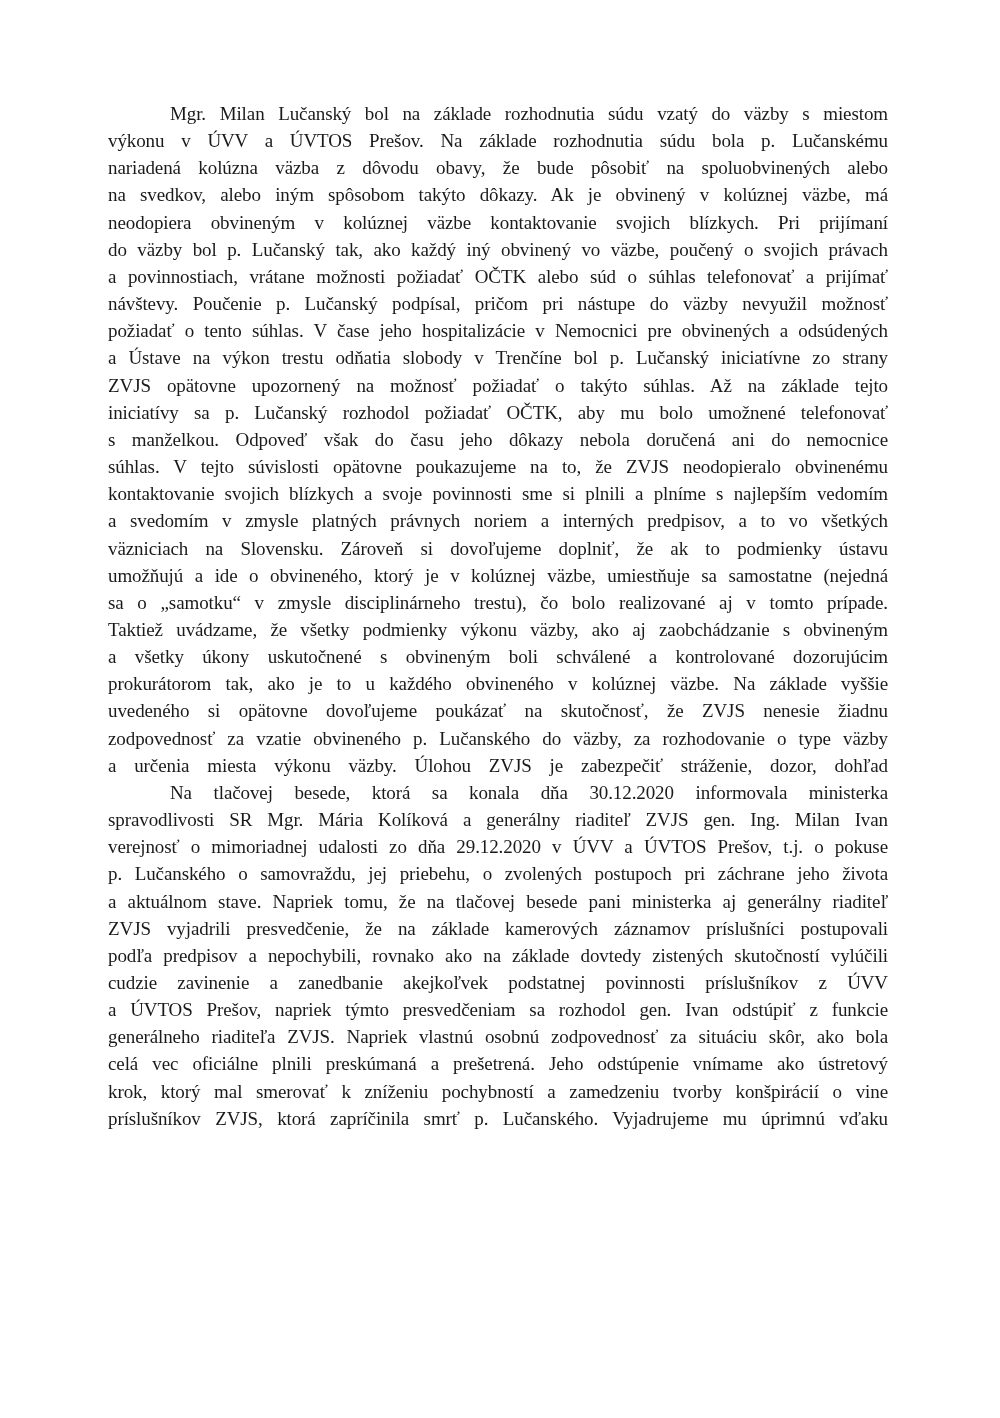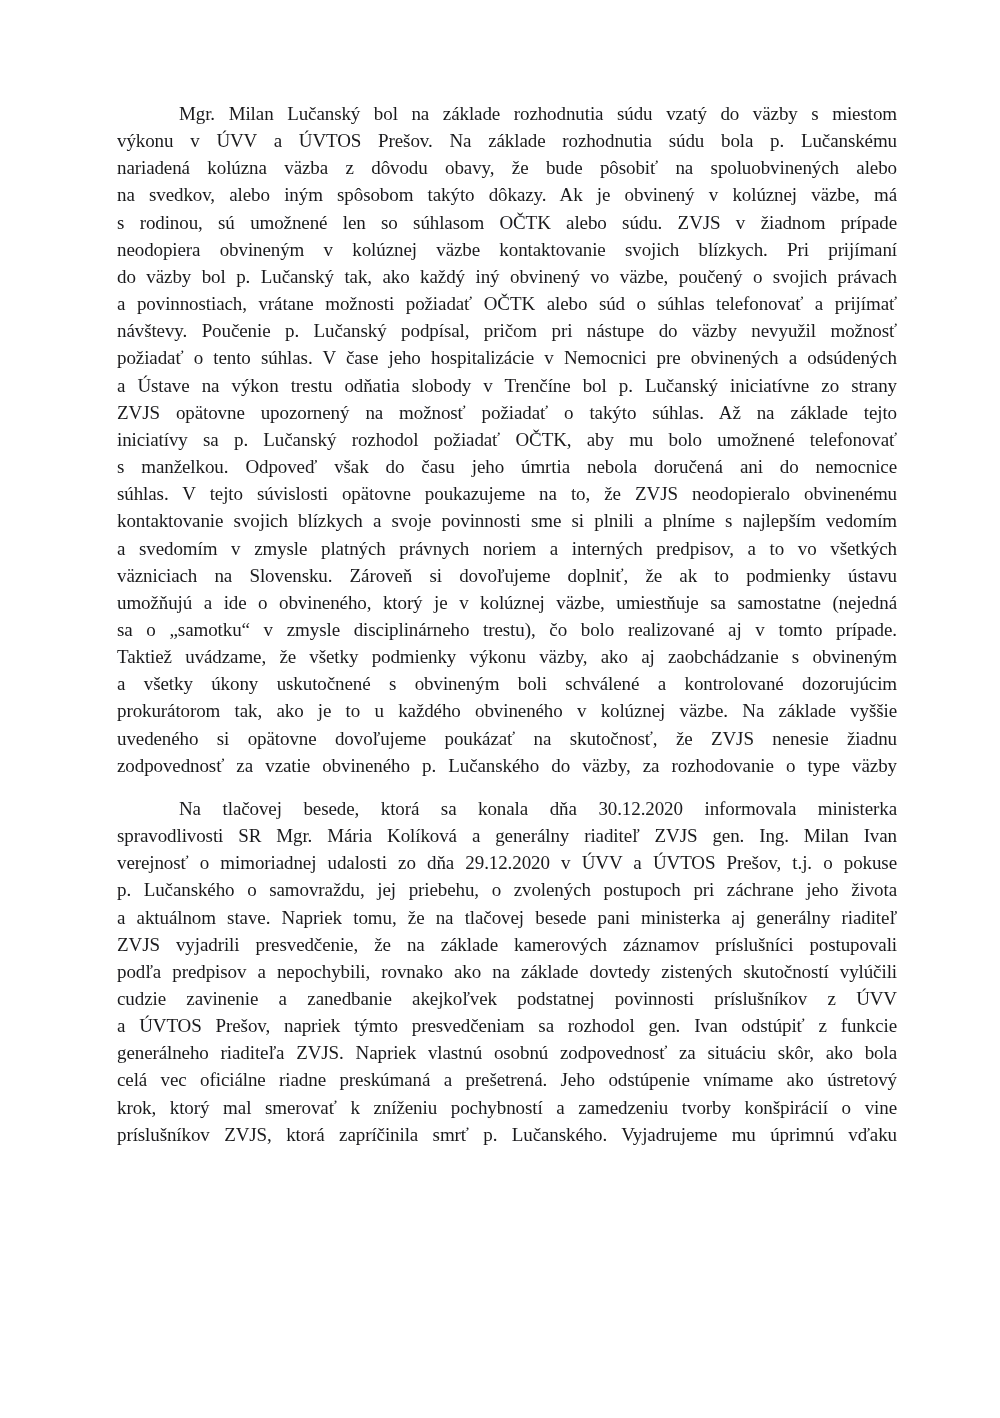"Mgr. Milan Lučanský bol na" .textblock { left: 117px -> 108px }
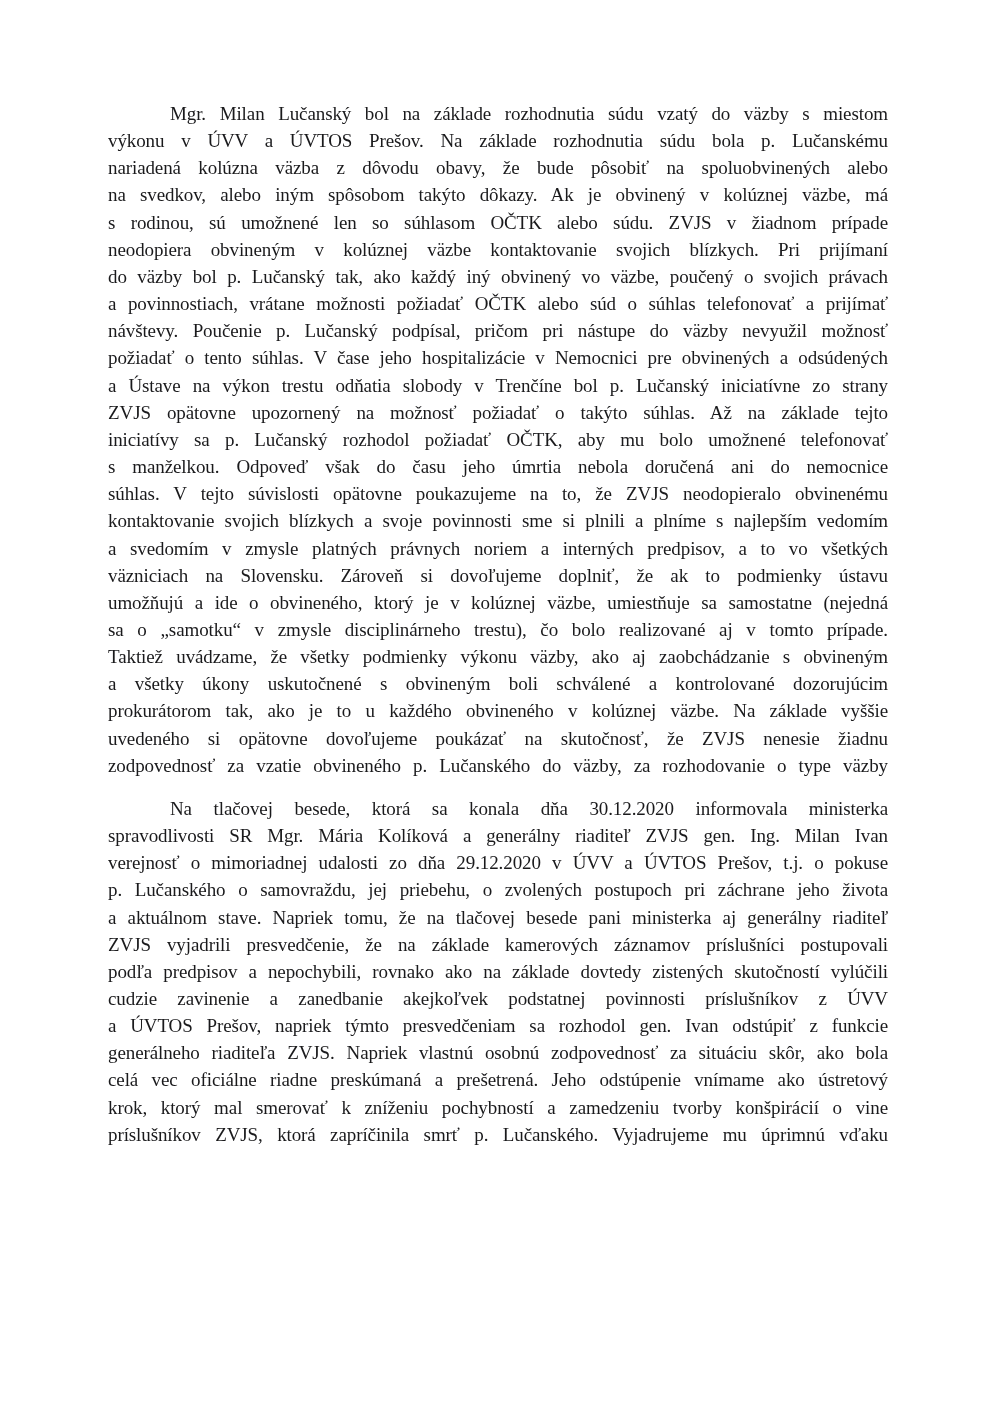"s rodinou, sú umožnené len" div.line { html: <div>s rodinou, sú umožnené len so súhlasom OČTK alebo súdu. ZVJS v žiadnom prípade</div> -> none }
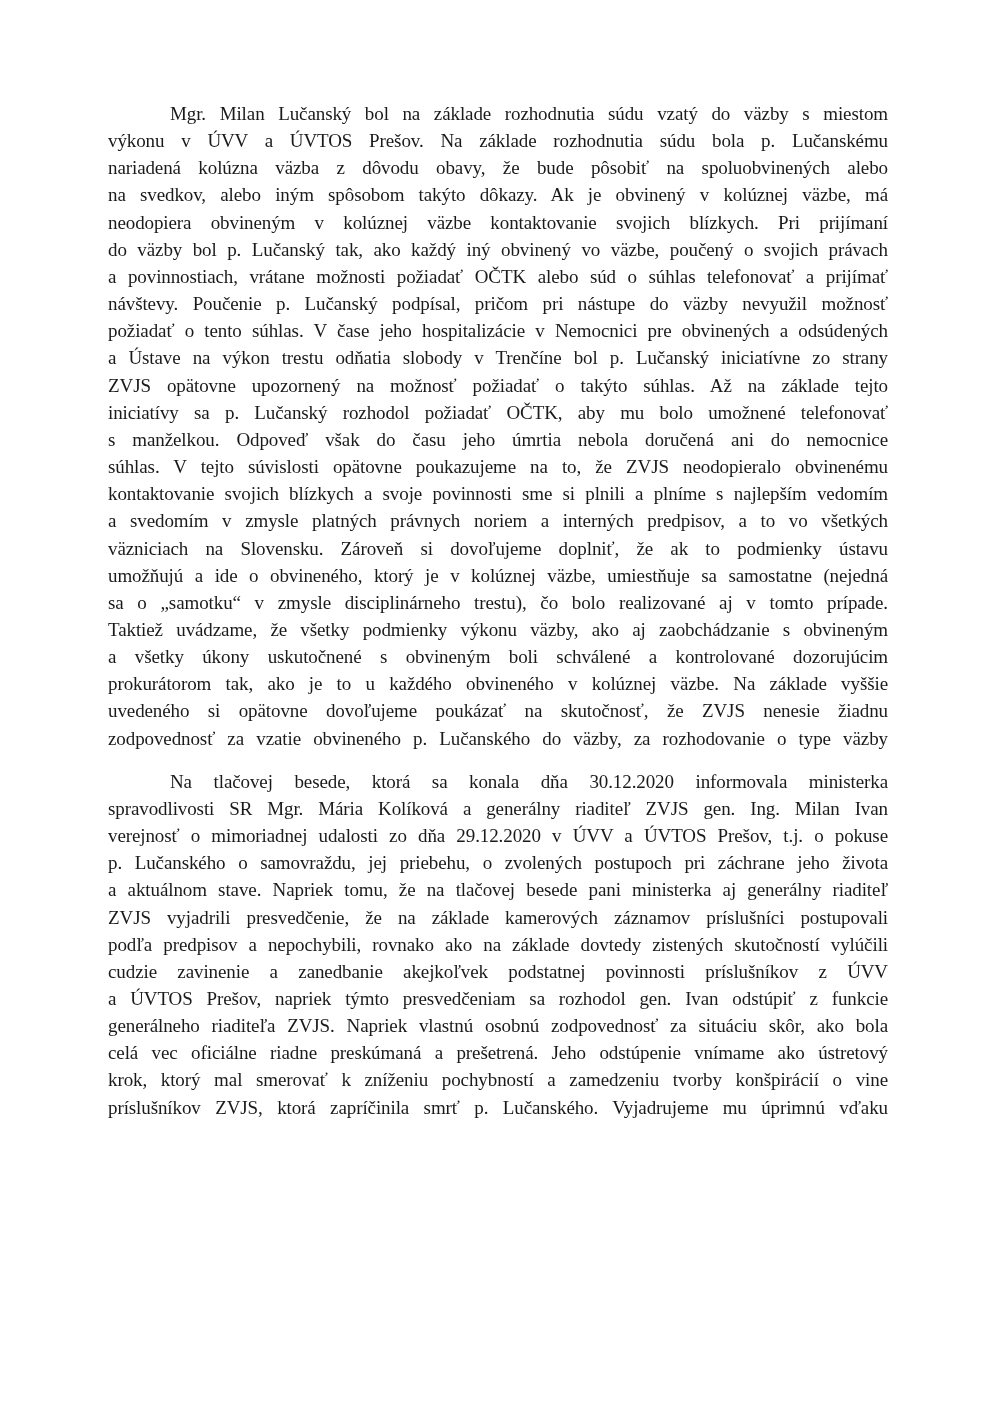"s manželkou. Odpoveď však do" div.line { text: úmrtia -> dôkazy }
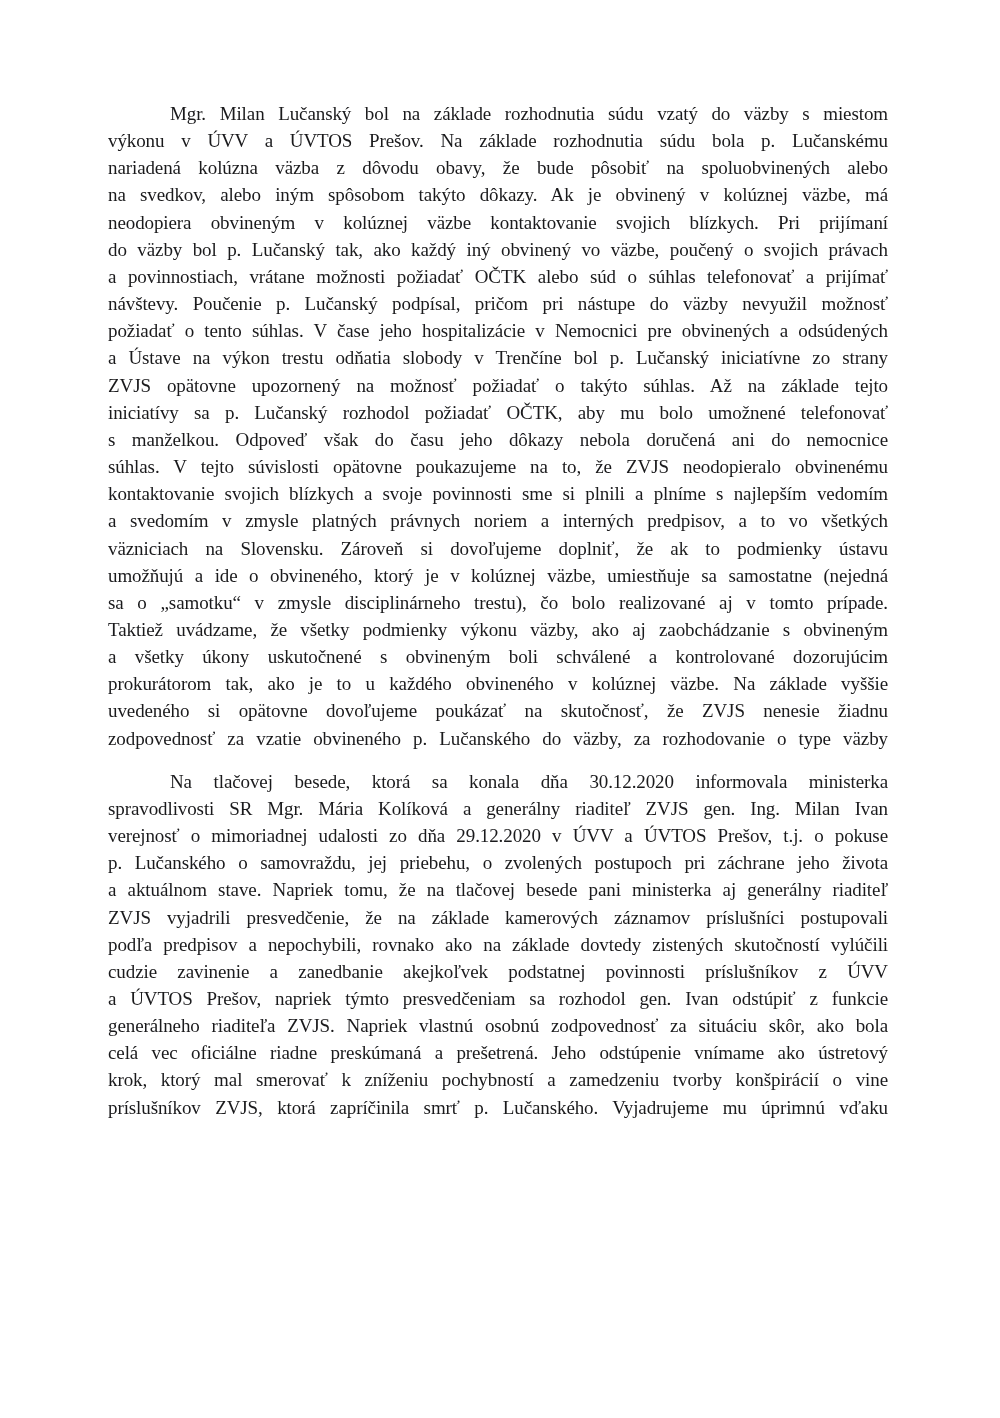"a určenia miesta výkonu väzby." div.line { html: none -> <div>a určenia miesta výkonu väzby. Úlohou ZVJS je zabezpečiť stráženie, dozor, dohľad</div> }
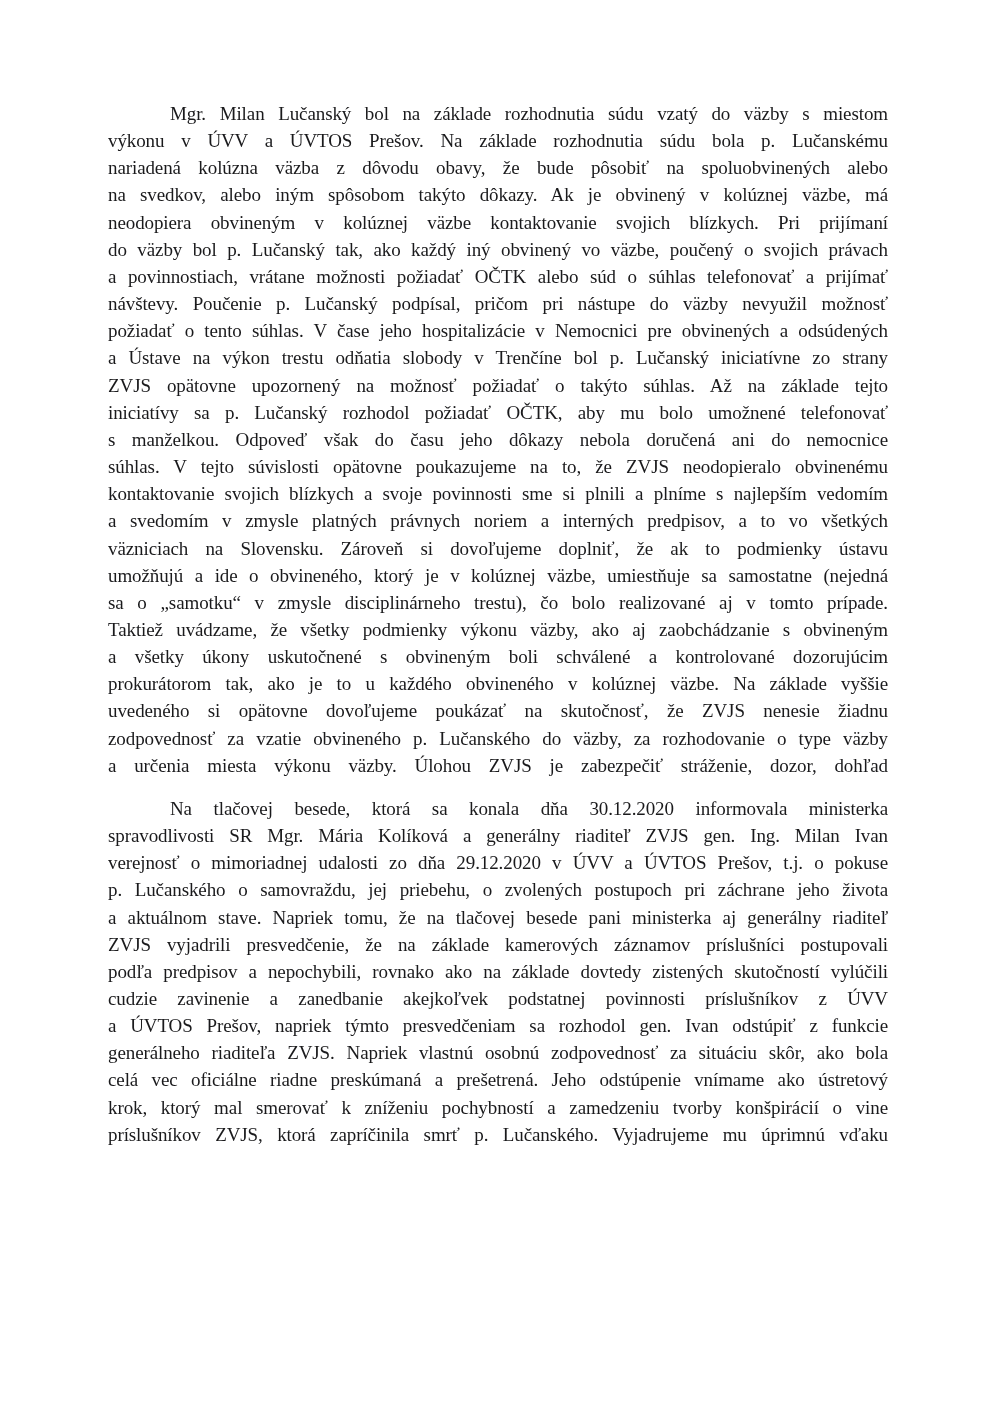"Na tlačovej besede, ktorá sa" .para + .para { margin-top: 16px -> none }
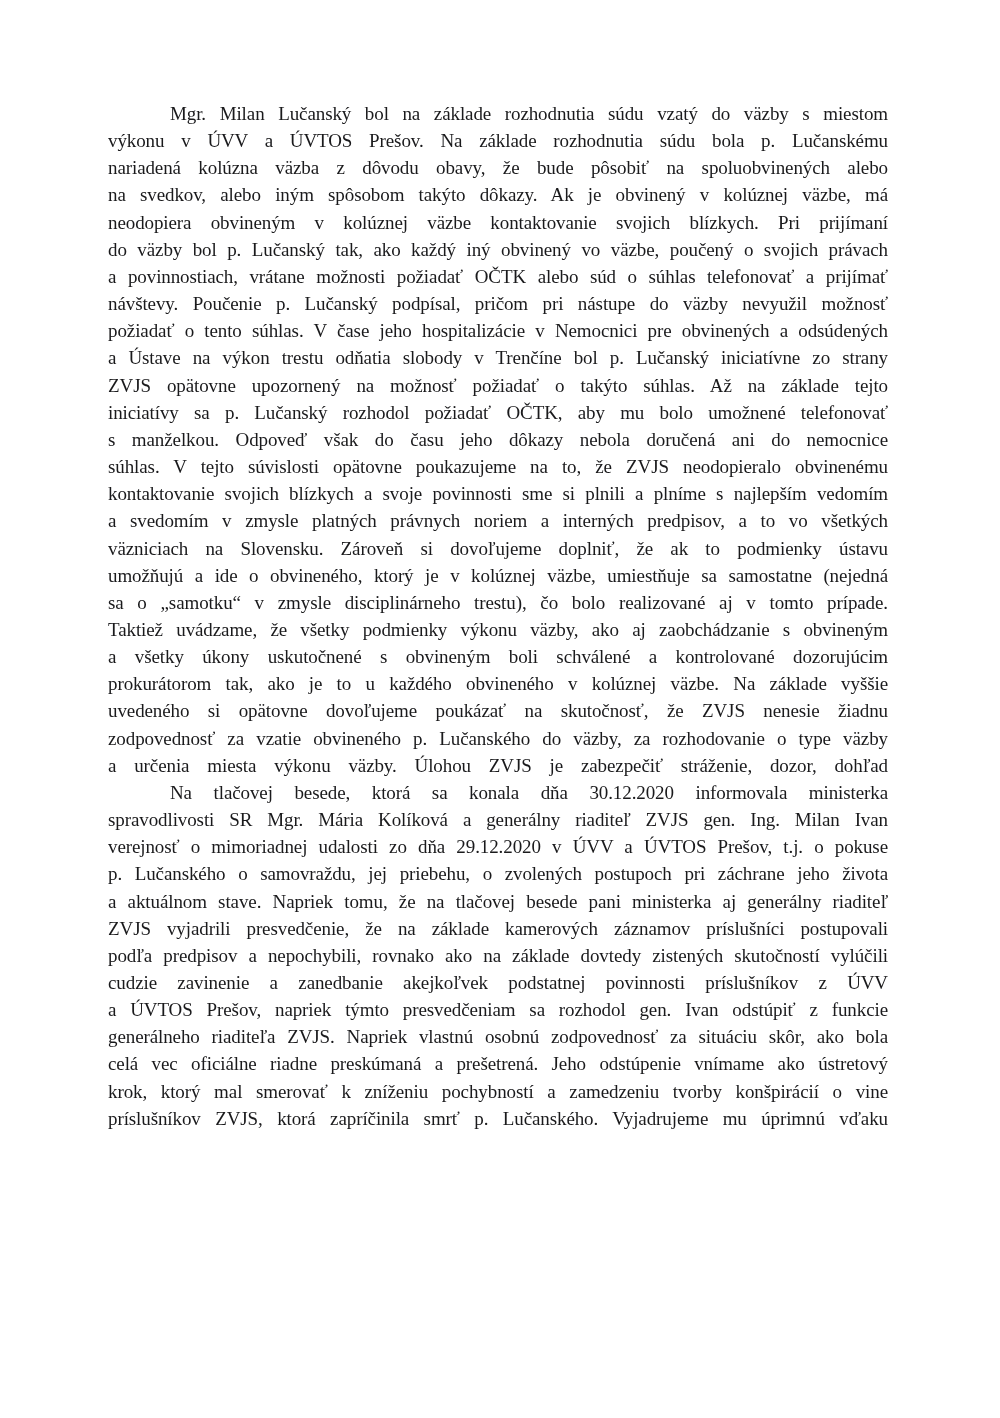"celá vec oficiálne riadne preskúmaná" div.line { text: riadne -> plnili }
